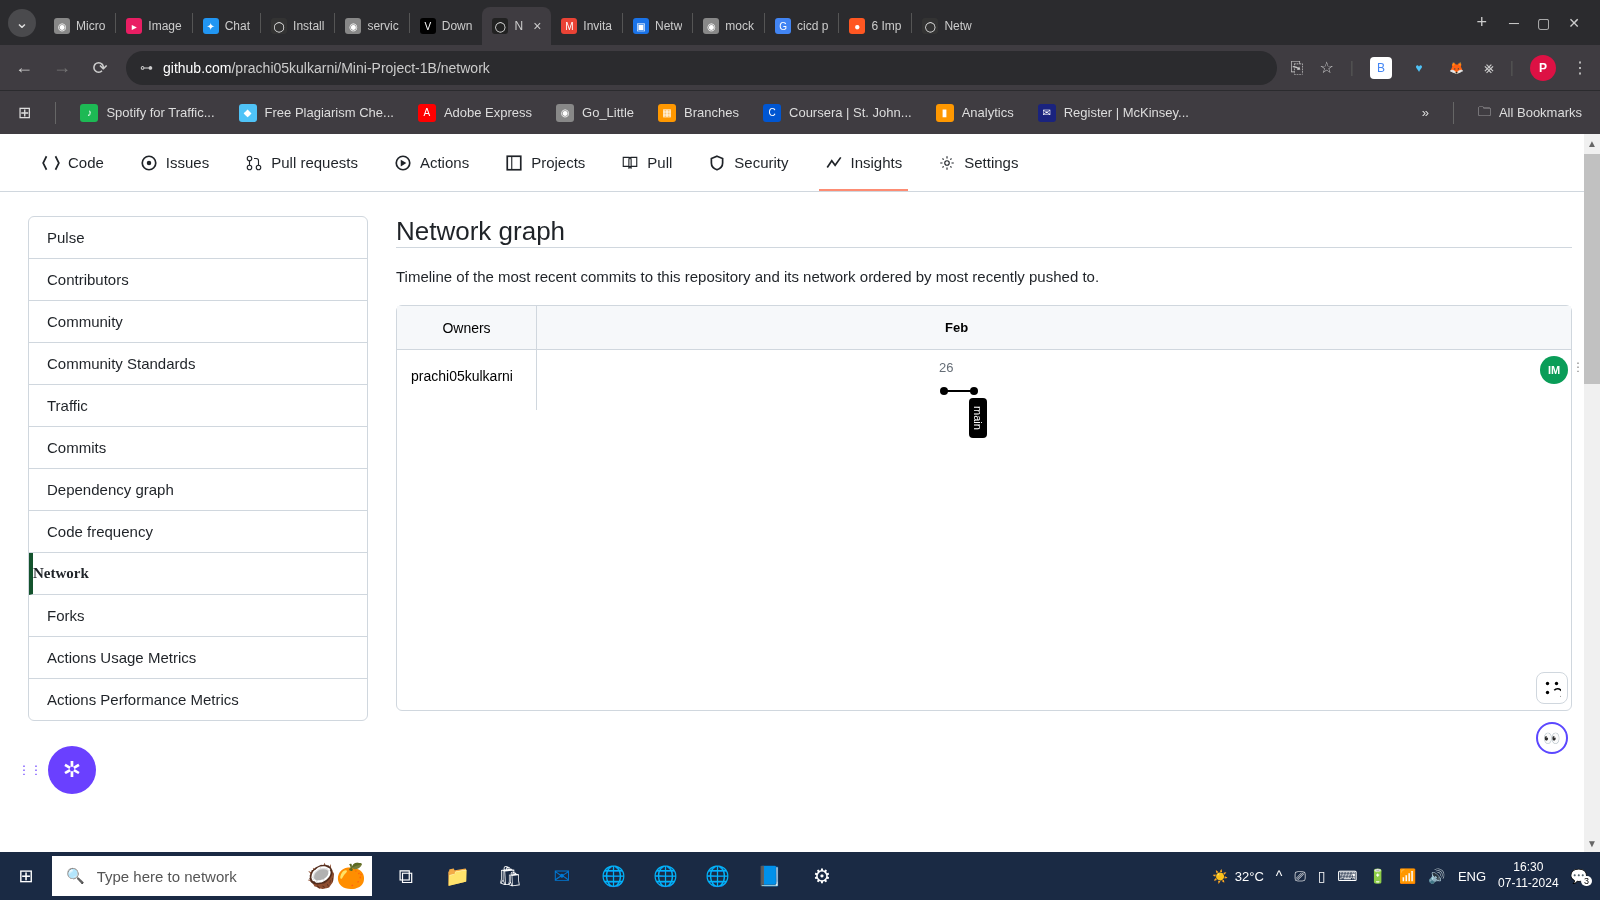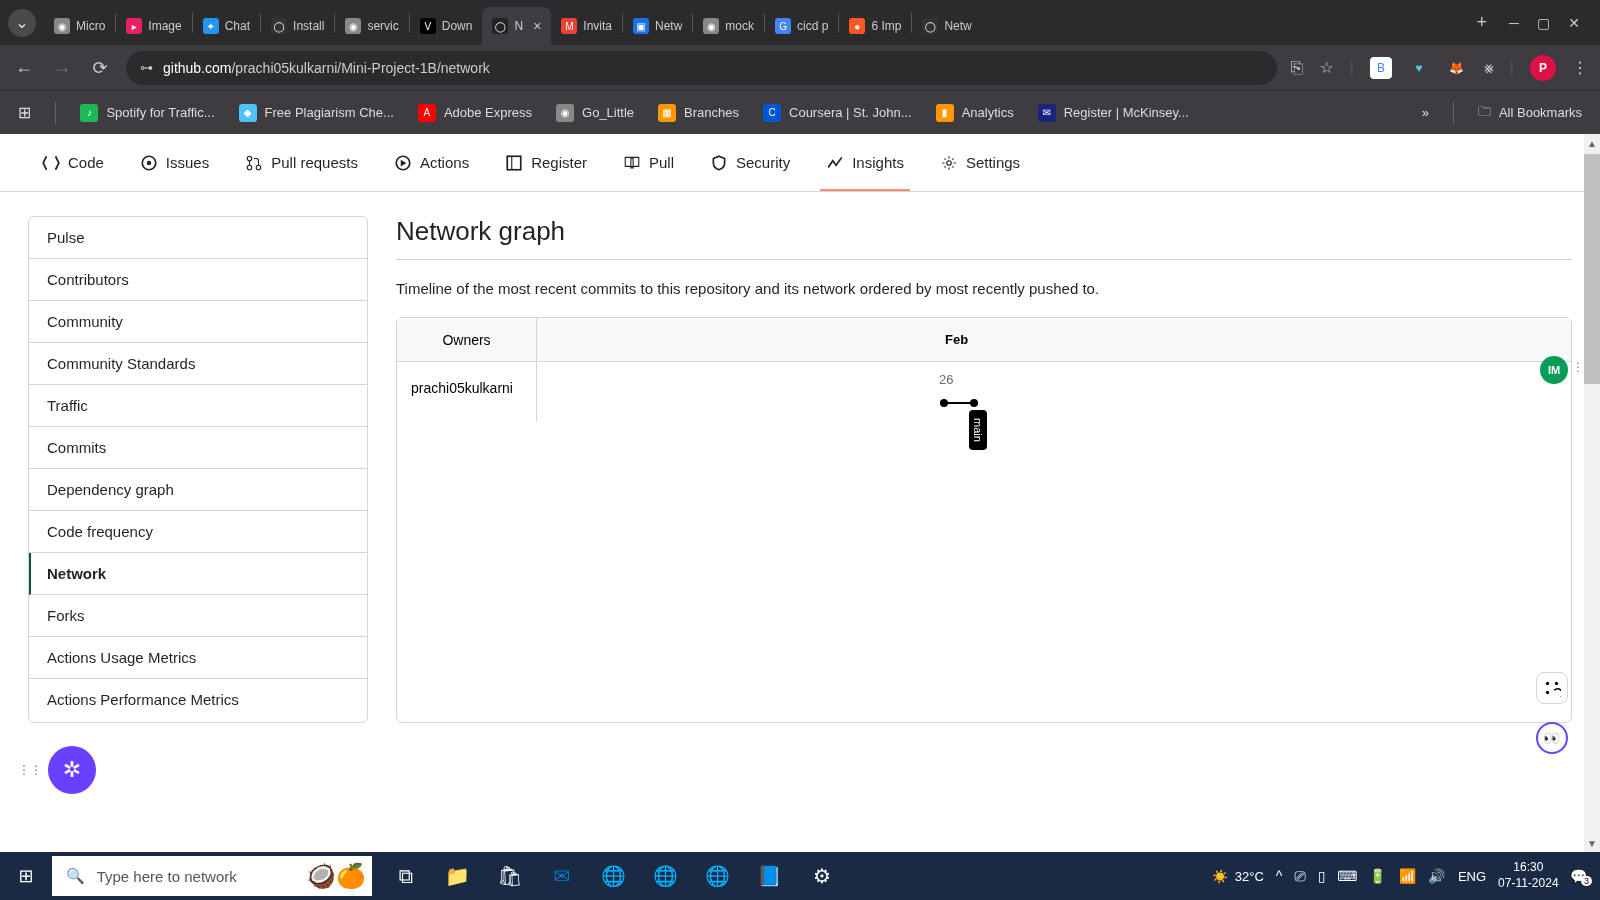"Register" span { text: Register -> Projects }
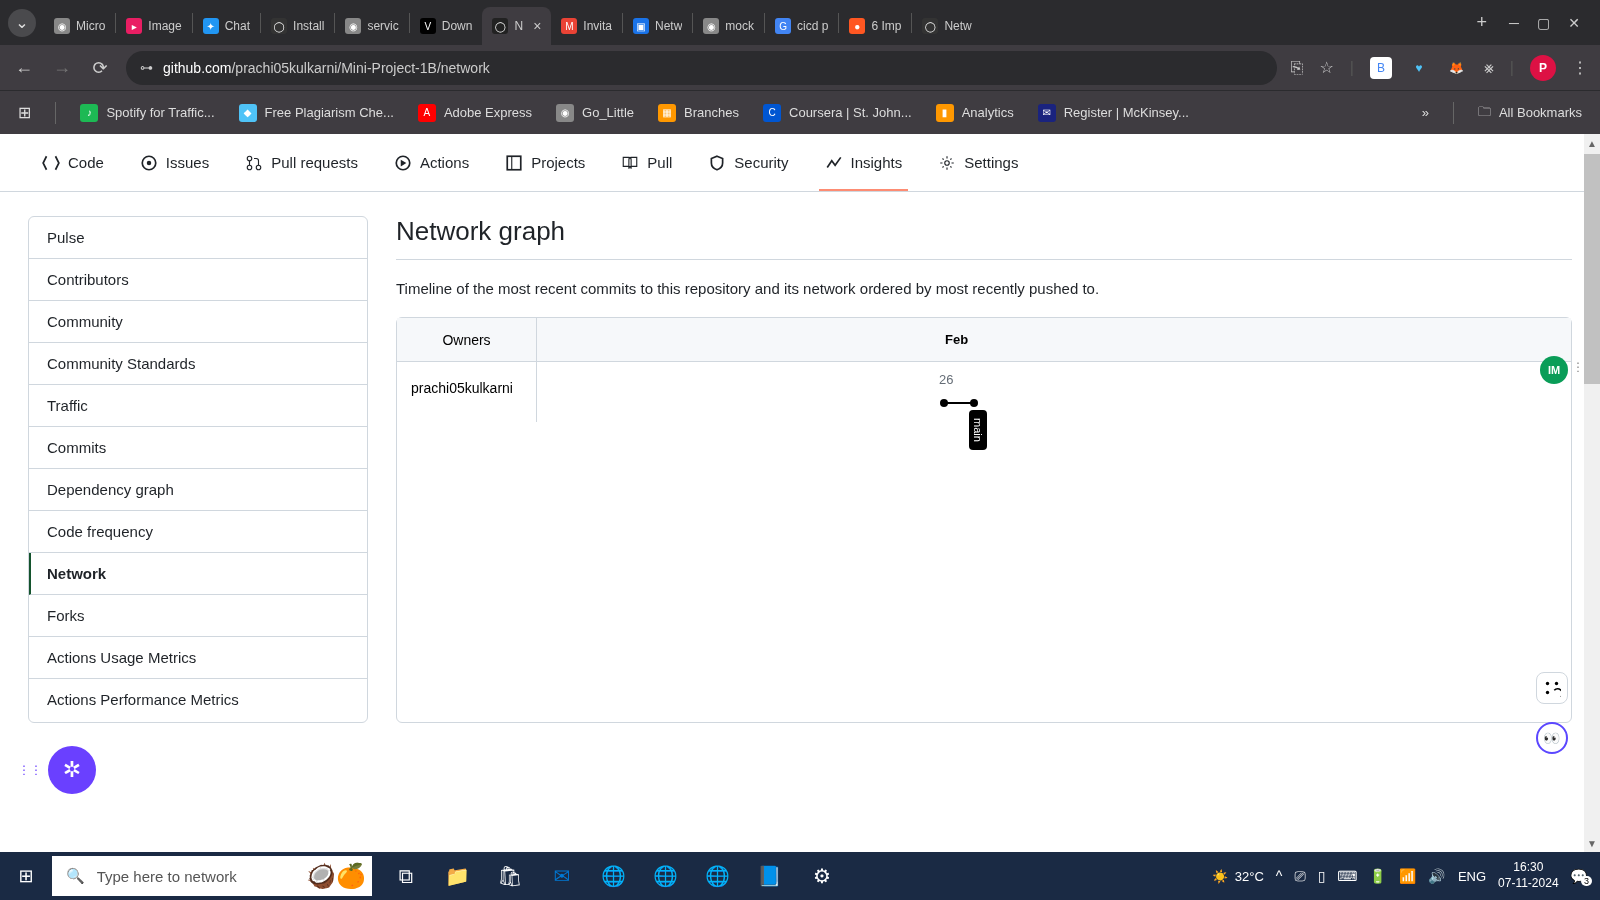"Network graph" .page-title { margin-bottom: 12px -> 0 }
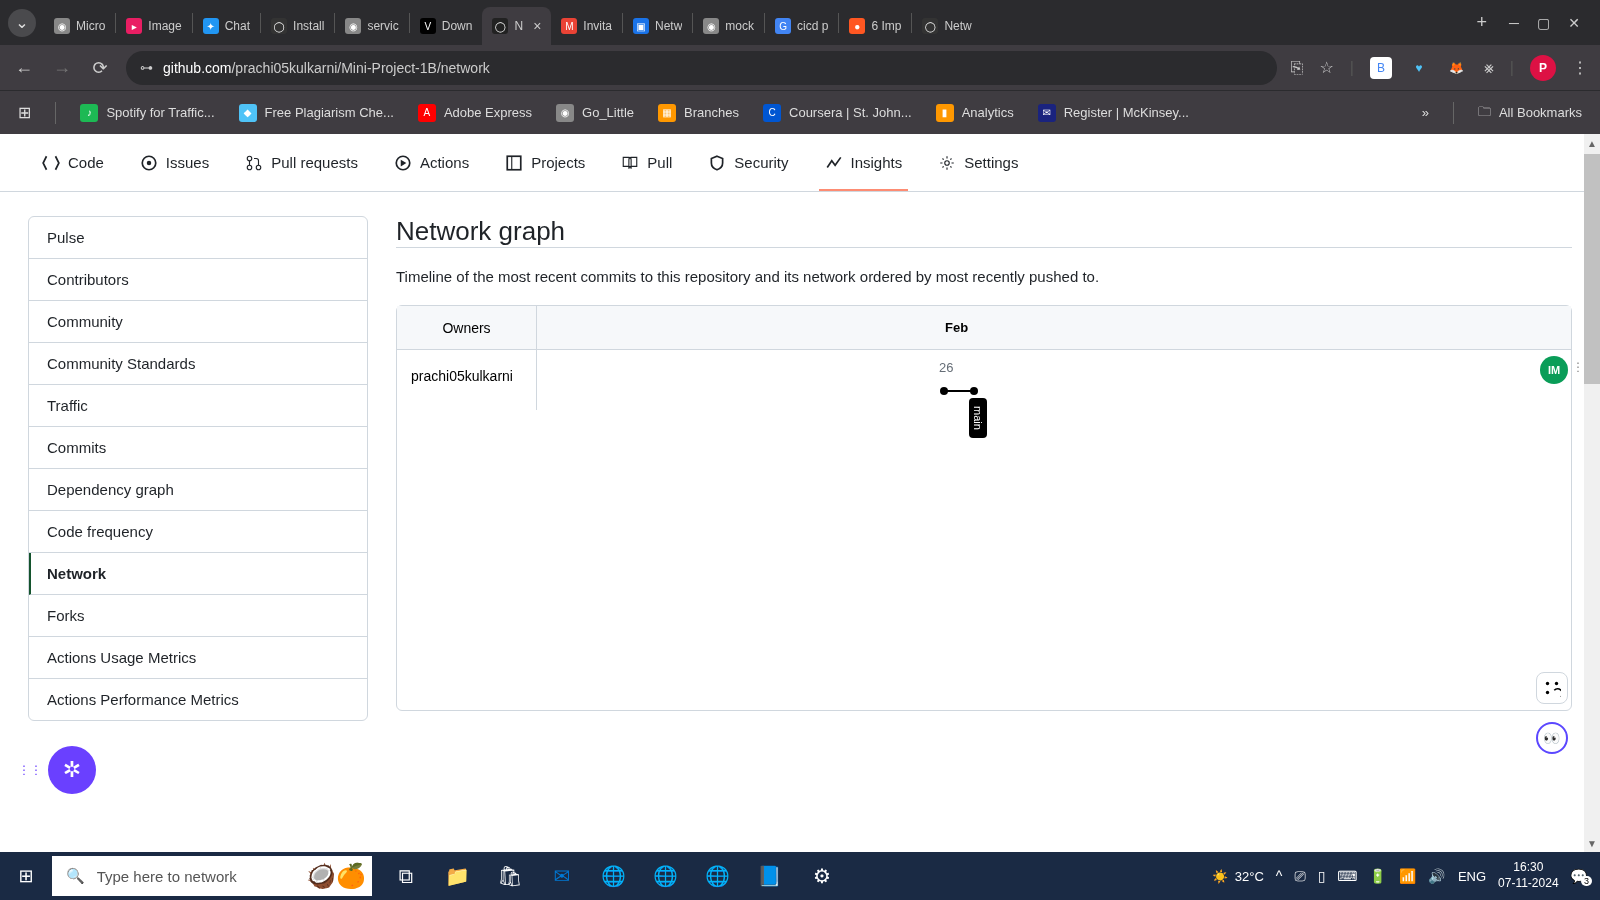"Network" .sidebar-item.active { border-left: 2px solid #14532d -> 4px solid #14532d; font-family: none -> Liberation Serif, serif; padding-left: 16px -> 0 }
